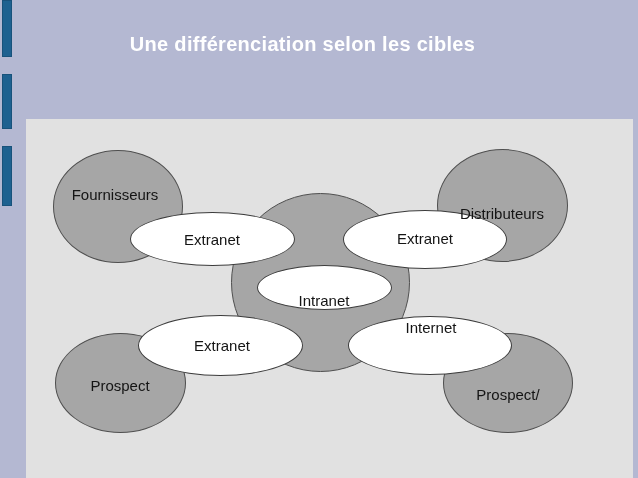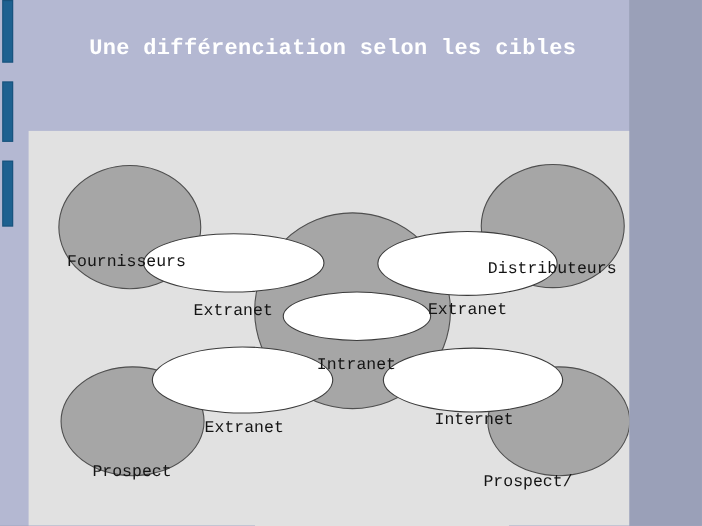"Une différenciation selon les cibles" #slide { font-family: Liberation Mono, monospace -> Liberation Sans, sans-serif; width: 572px -> 638px }
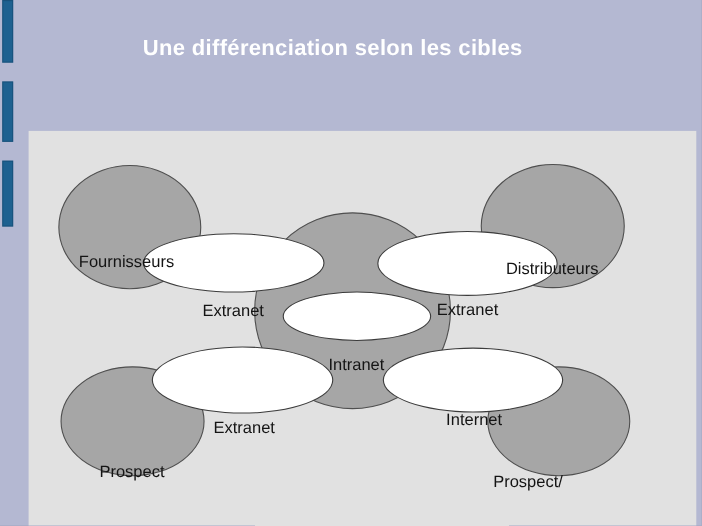"Fournisseurs" .node-label { margin-top: 44px -> none }
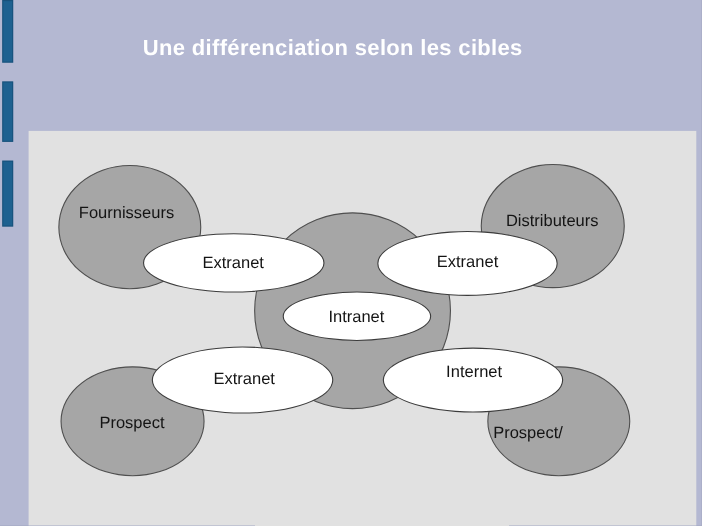"Distributeurs" #label-distributeurs { top: 201px -> 213px }
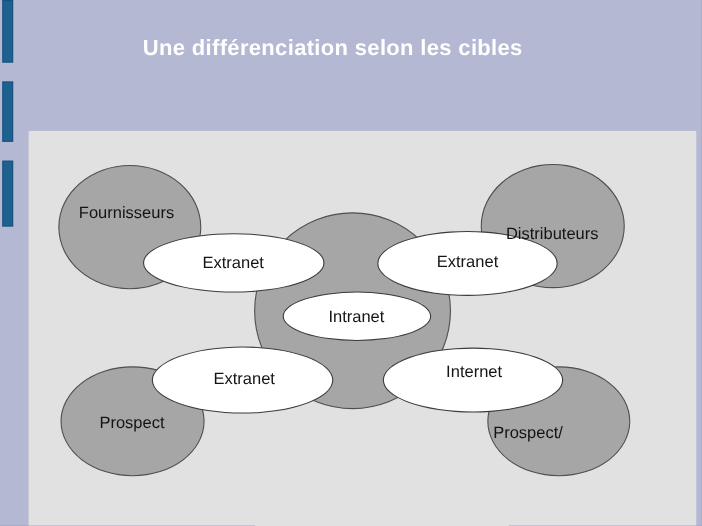"Intranet" #label-intranet { top: 288px -> 300px }
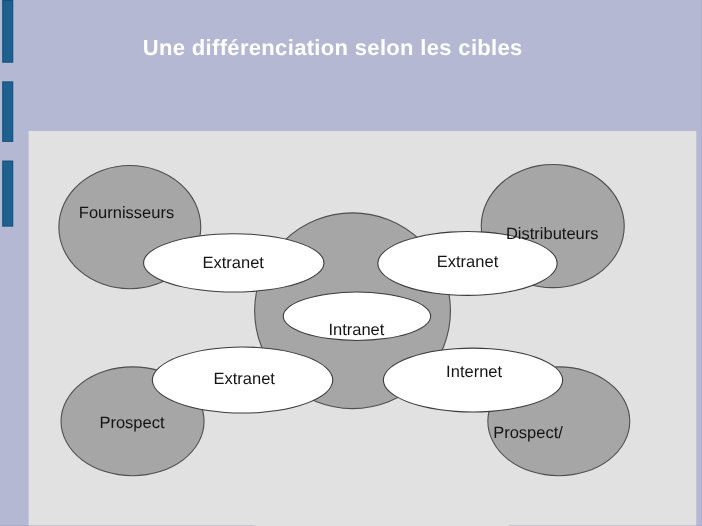"Internet" #label-internet { top: 338px -> 327px }
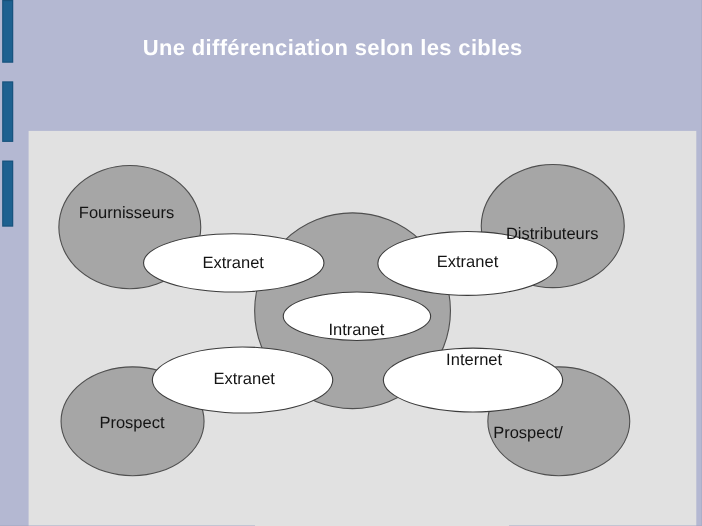"Prospect/" #label-prospect { left: 480px -> 508px }
